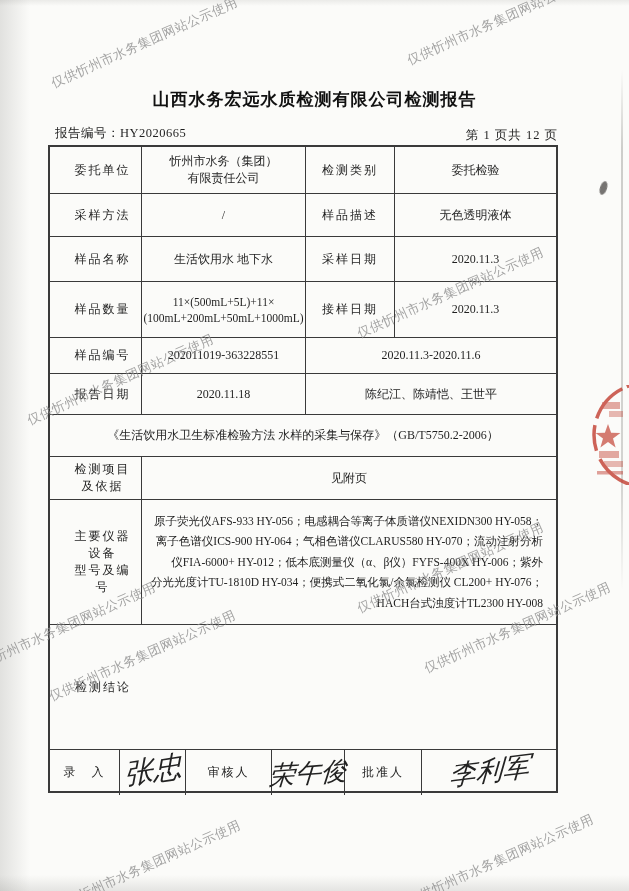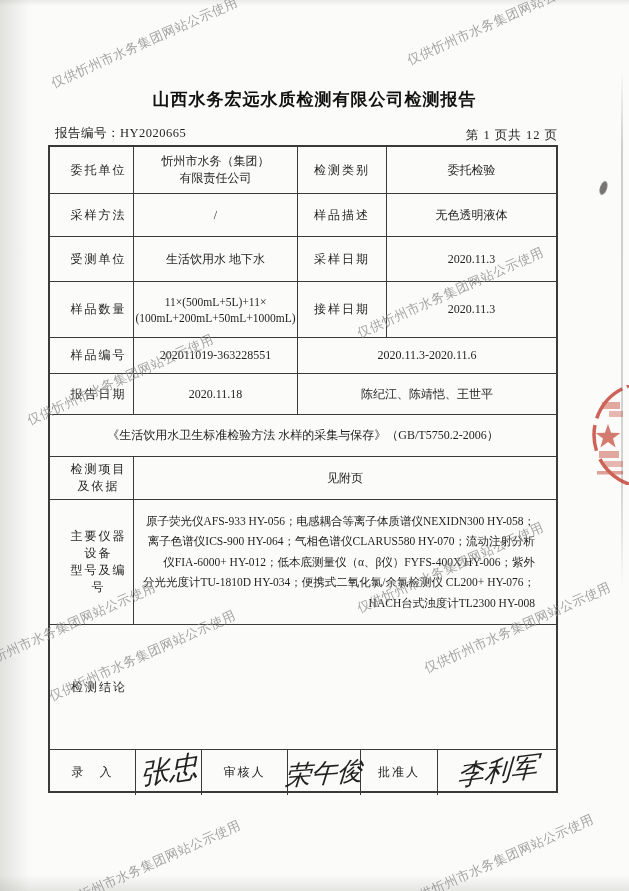"委托单位" .c1 { width: 84px -> 92px }
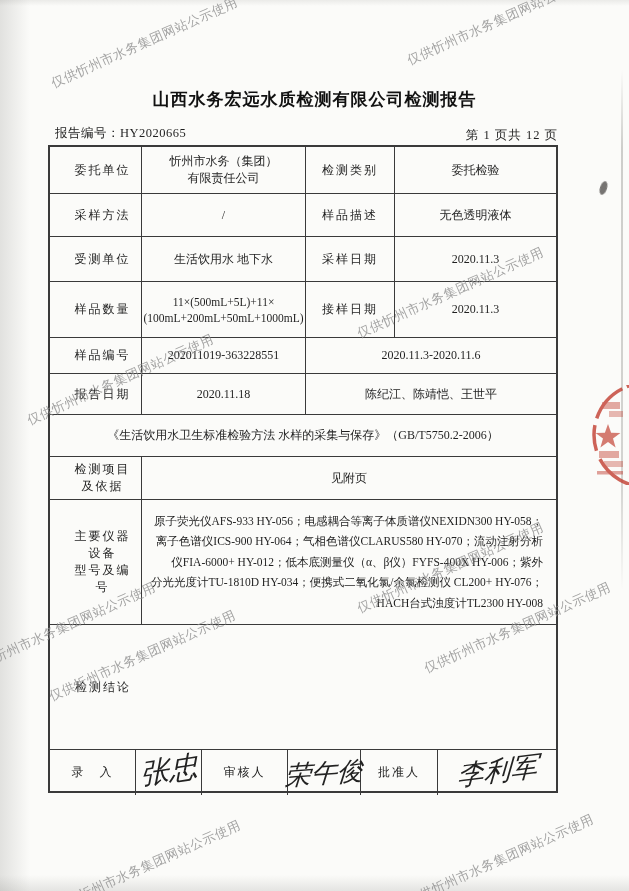"受测单位" div.cell { text: 受测单位 -> 样品名称 }
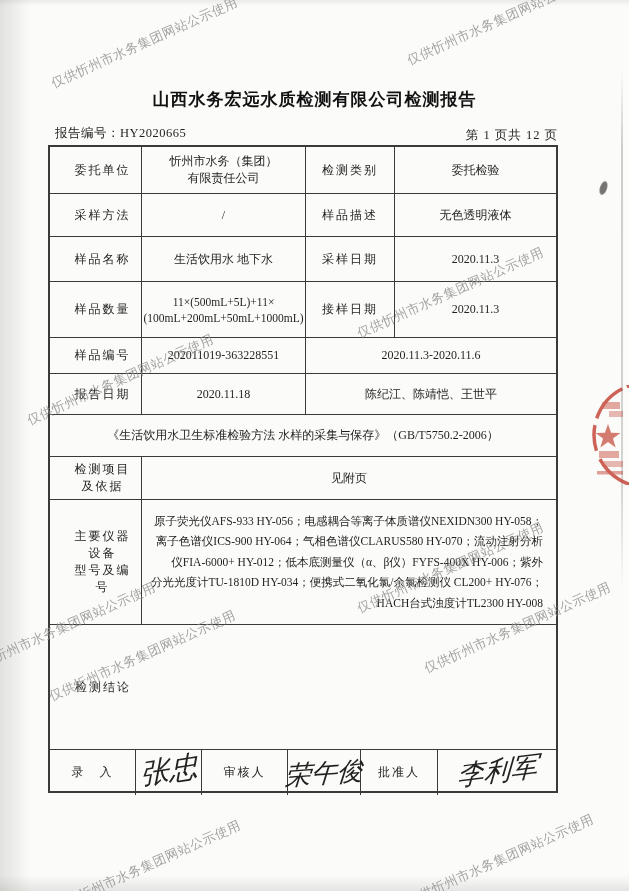"录 入" .s-lab { width: 86px -> 70px }
